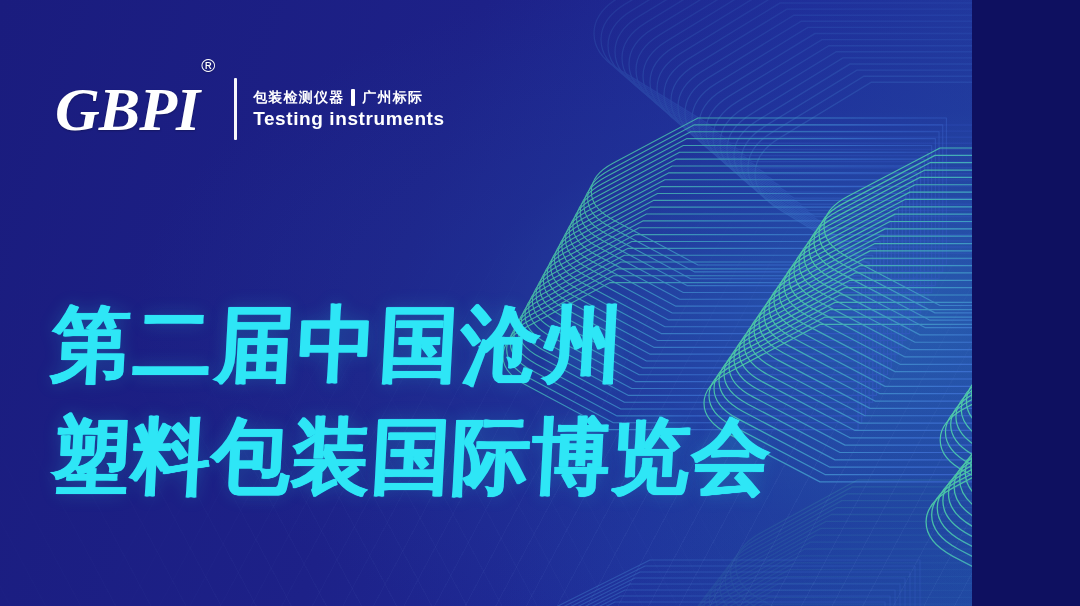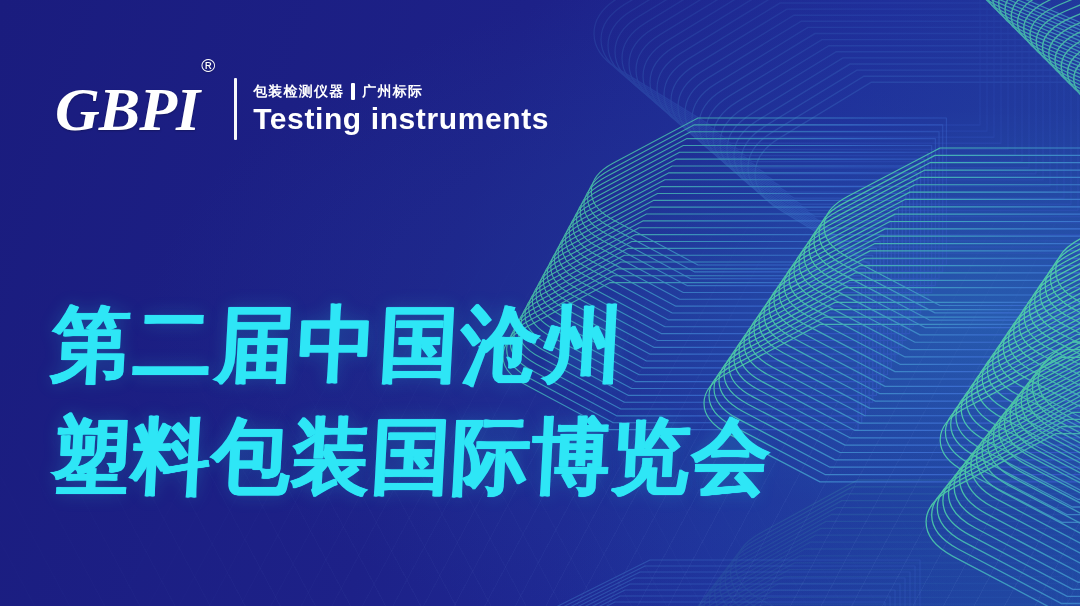"GBPI®" #banner { width: 1080px -> 972px }
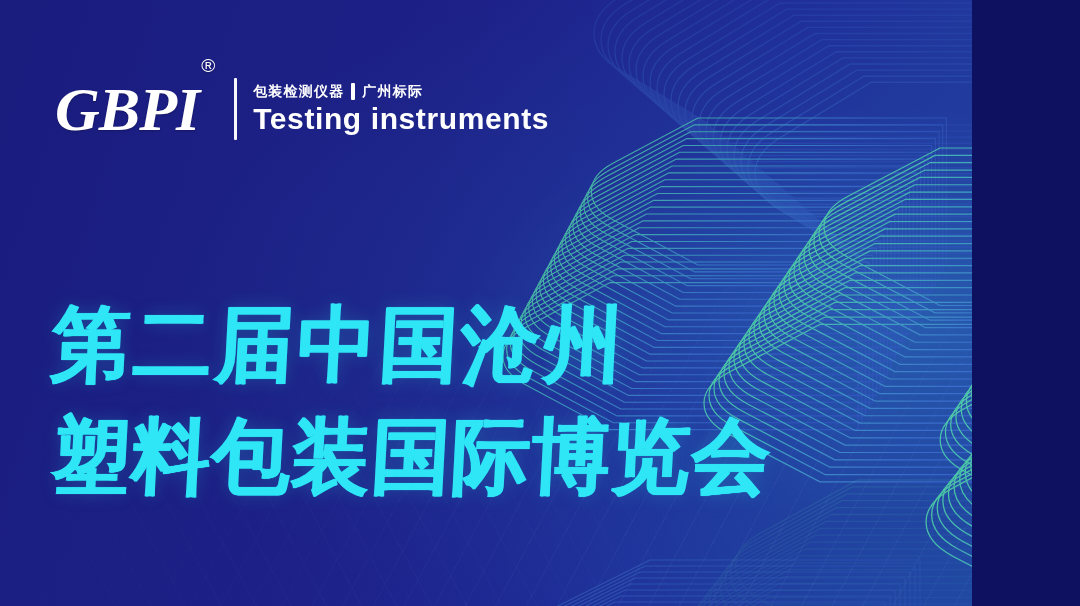"Testing instruments" .logo-en { font-size: 30px -> 19px }
